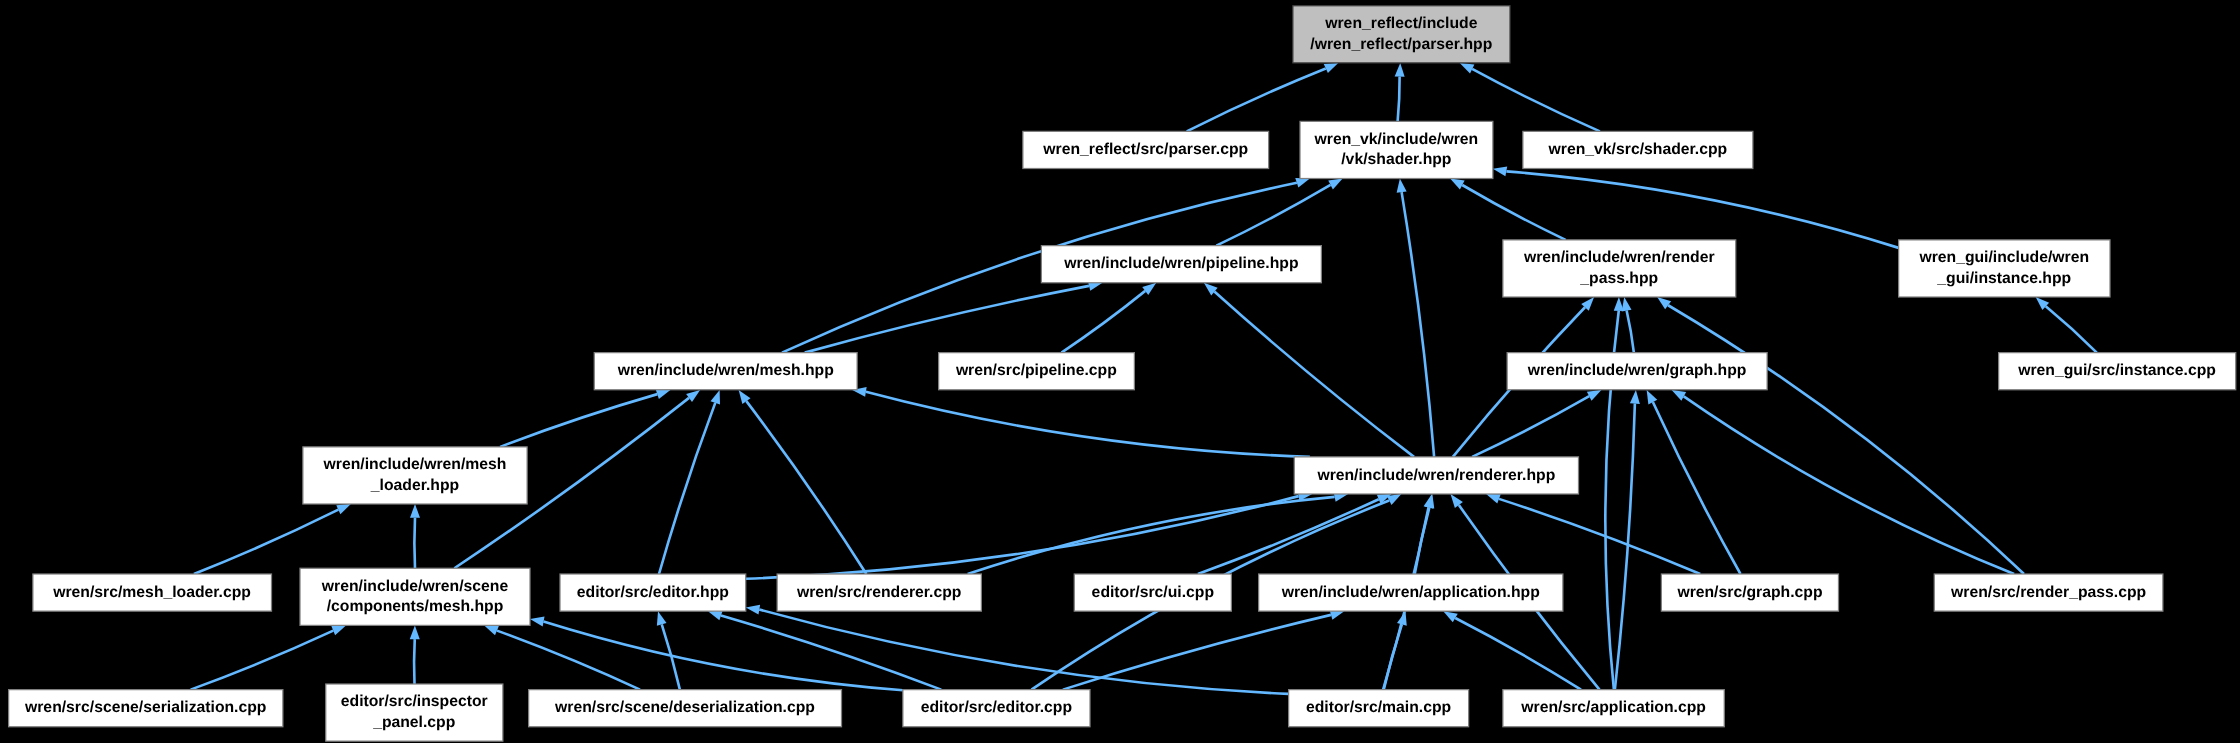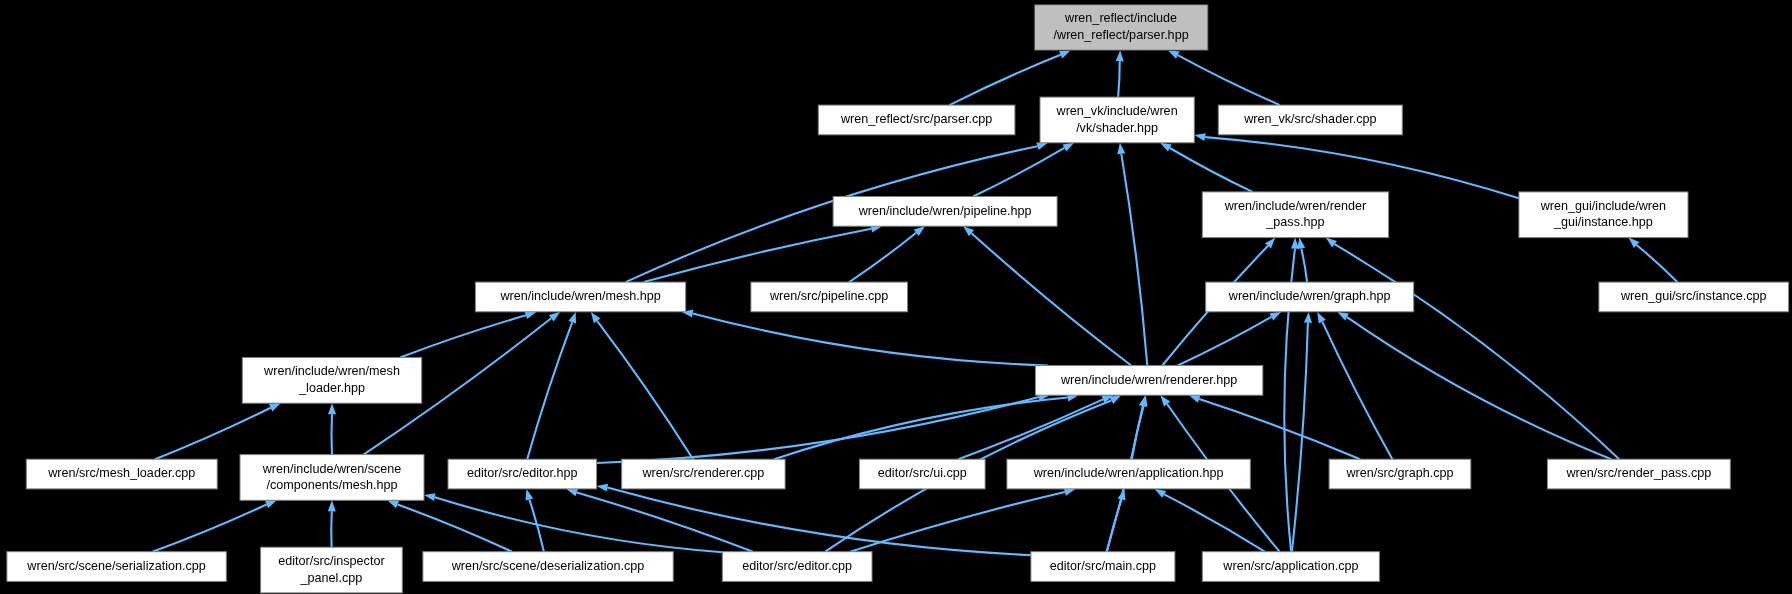"wren_reflect/include" #canvas-wrap { font-weight: none -> bold }
